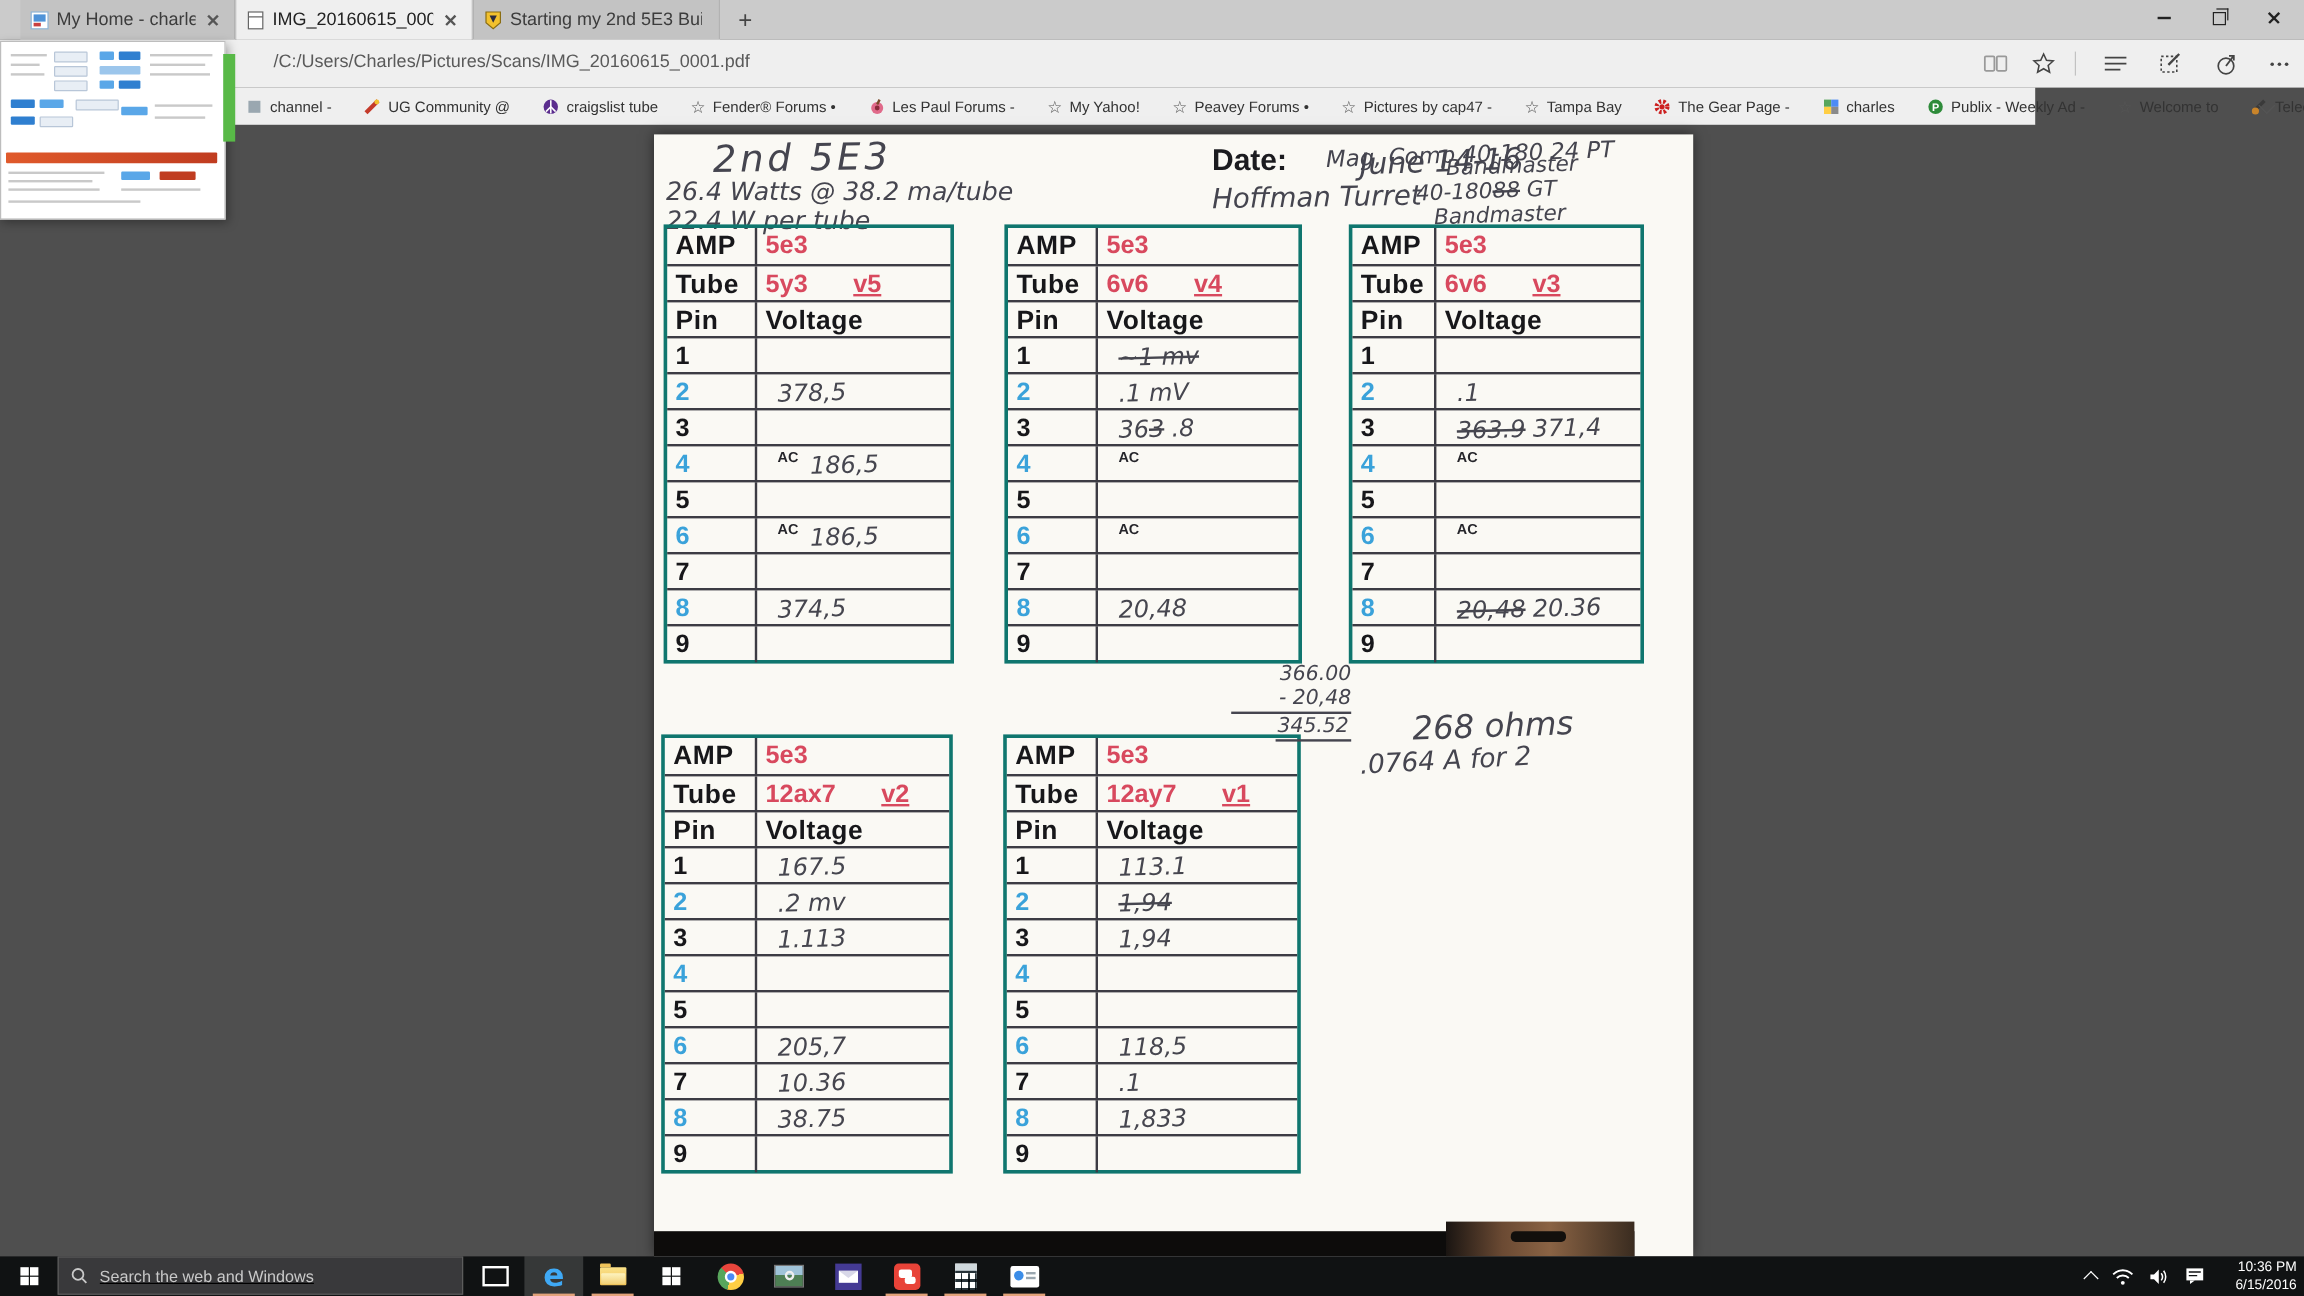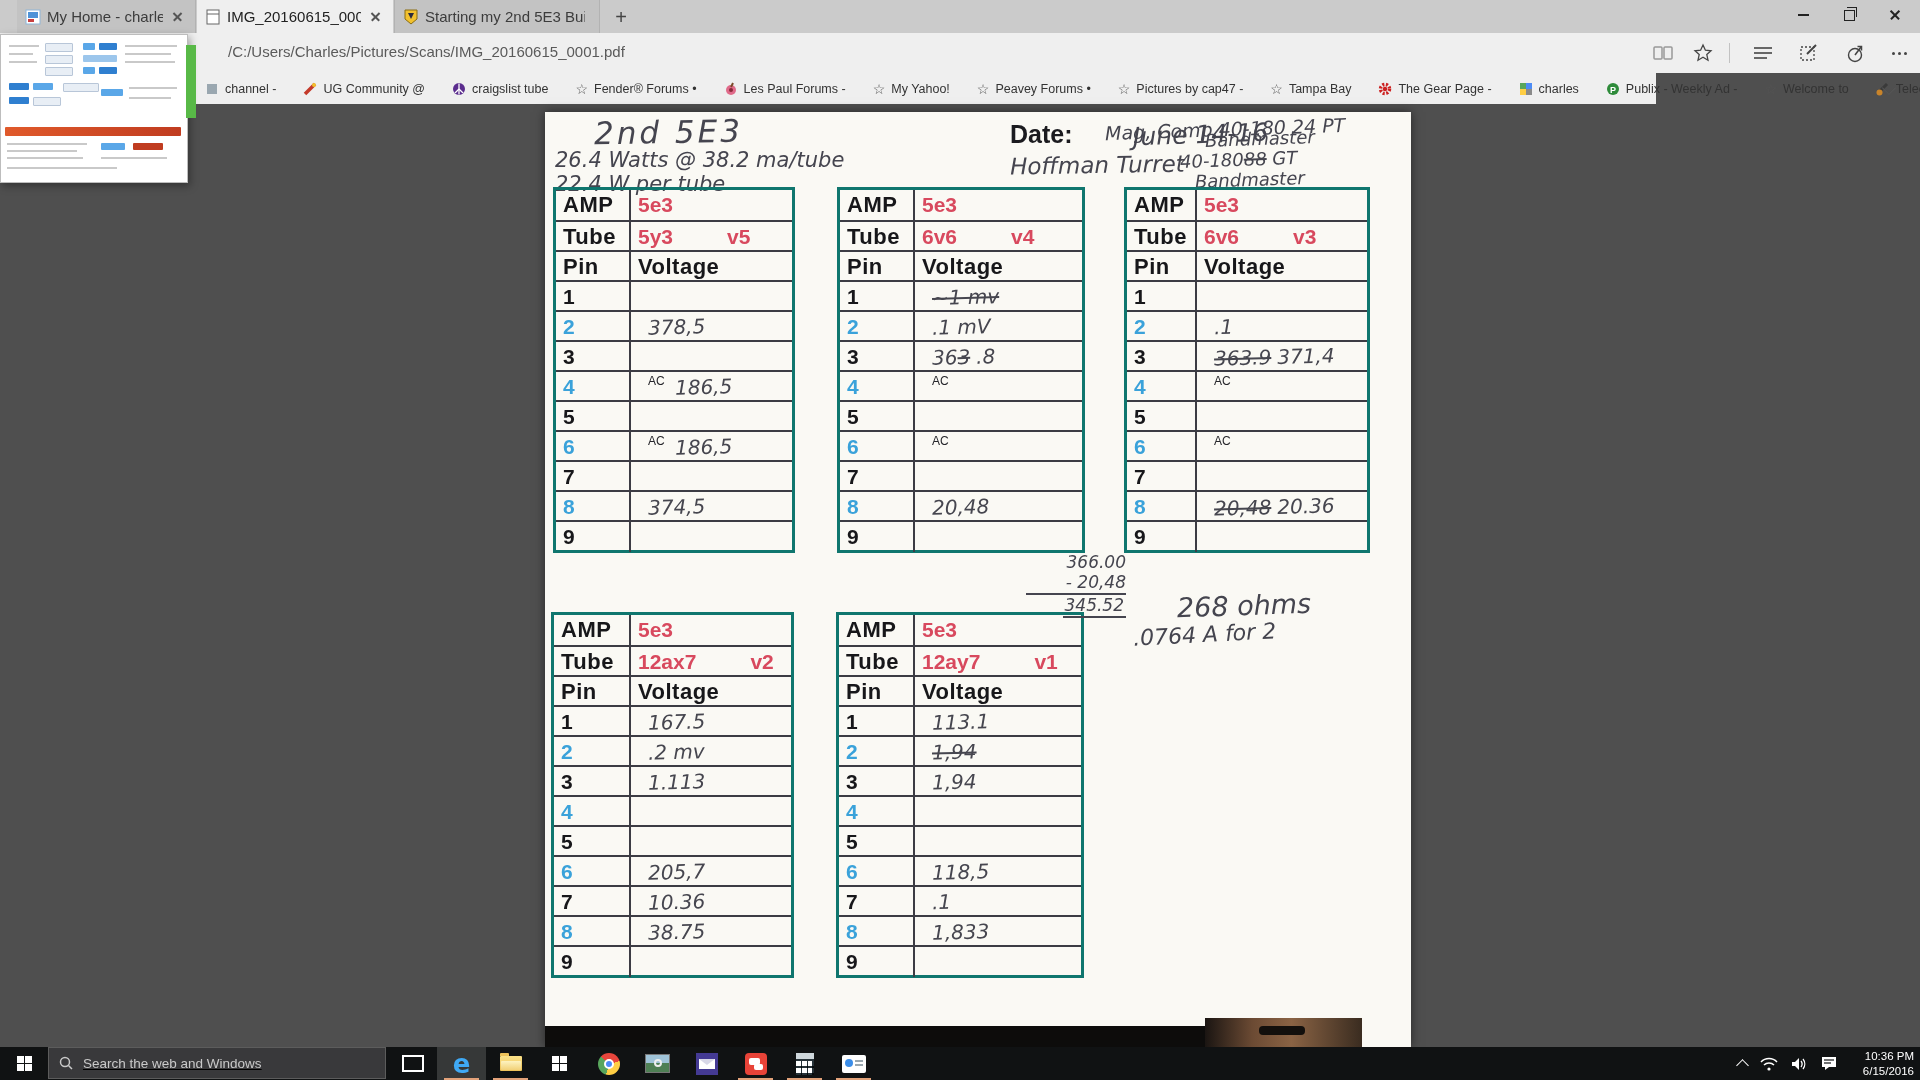"channel -" #bookmarksbar { padding-left: none -> 40px }
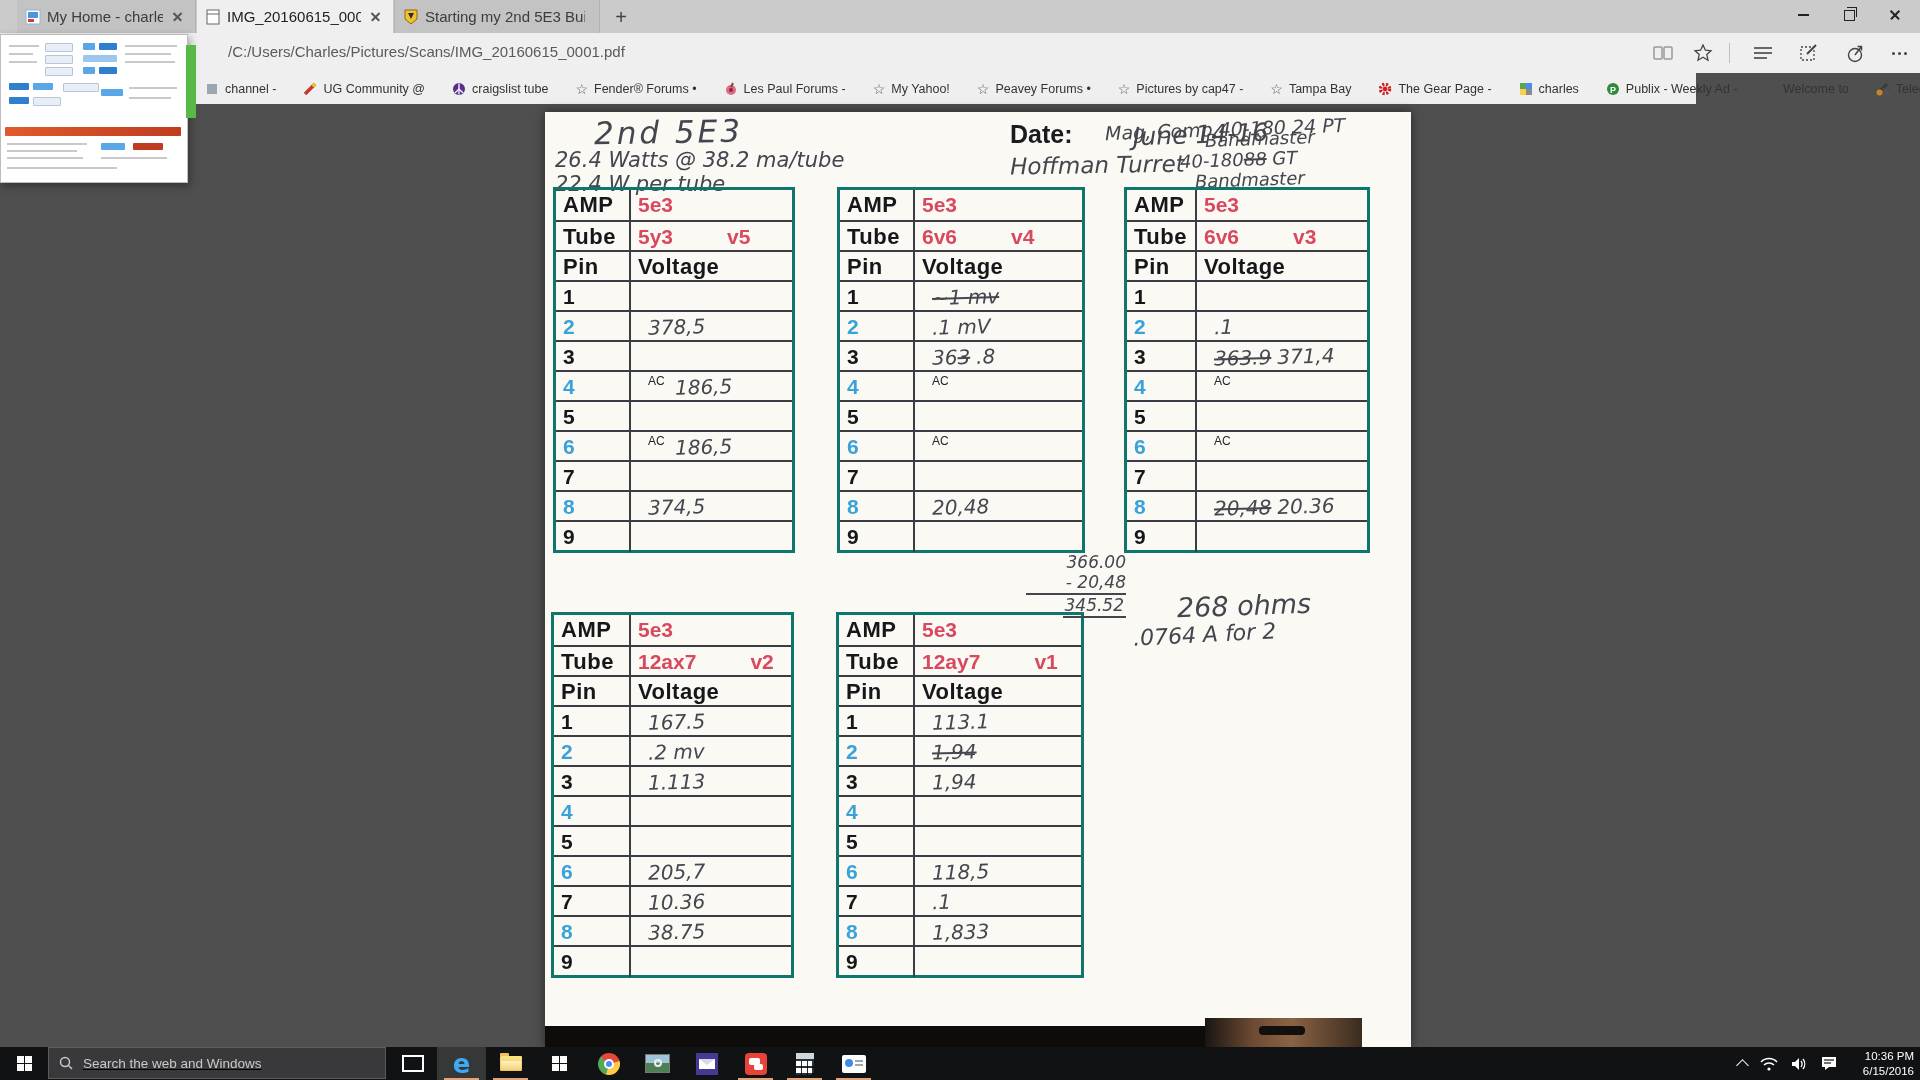"v5" .versp { margin-left: 54px -> 38px; text-decoration: none -> underline }
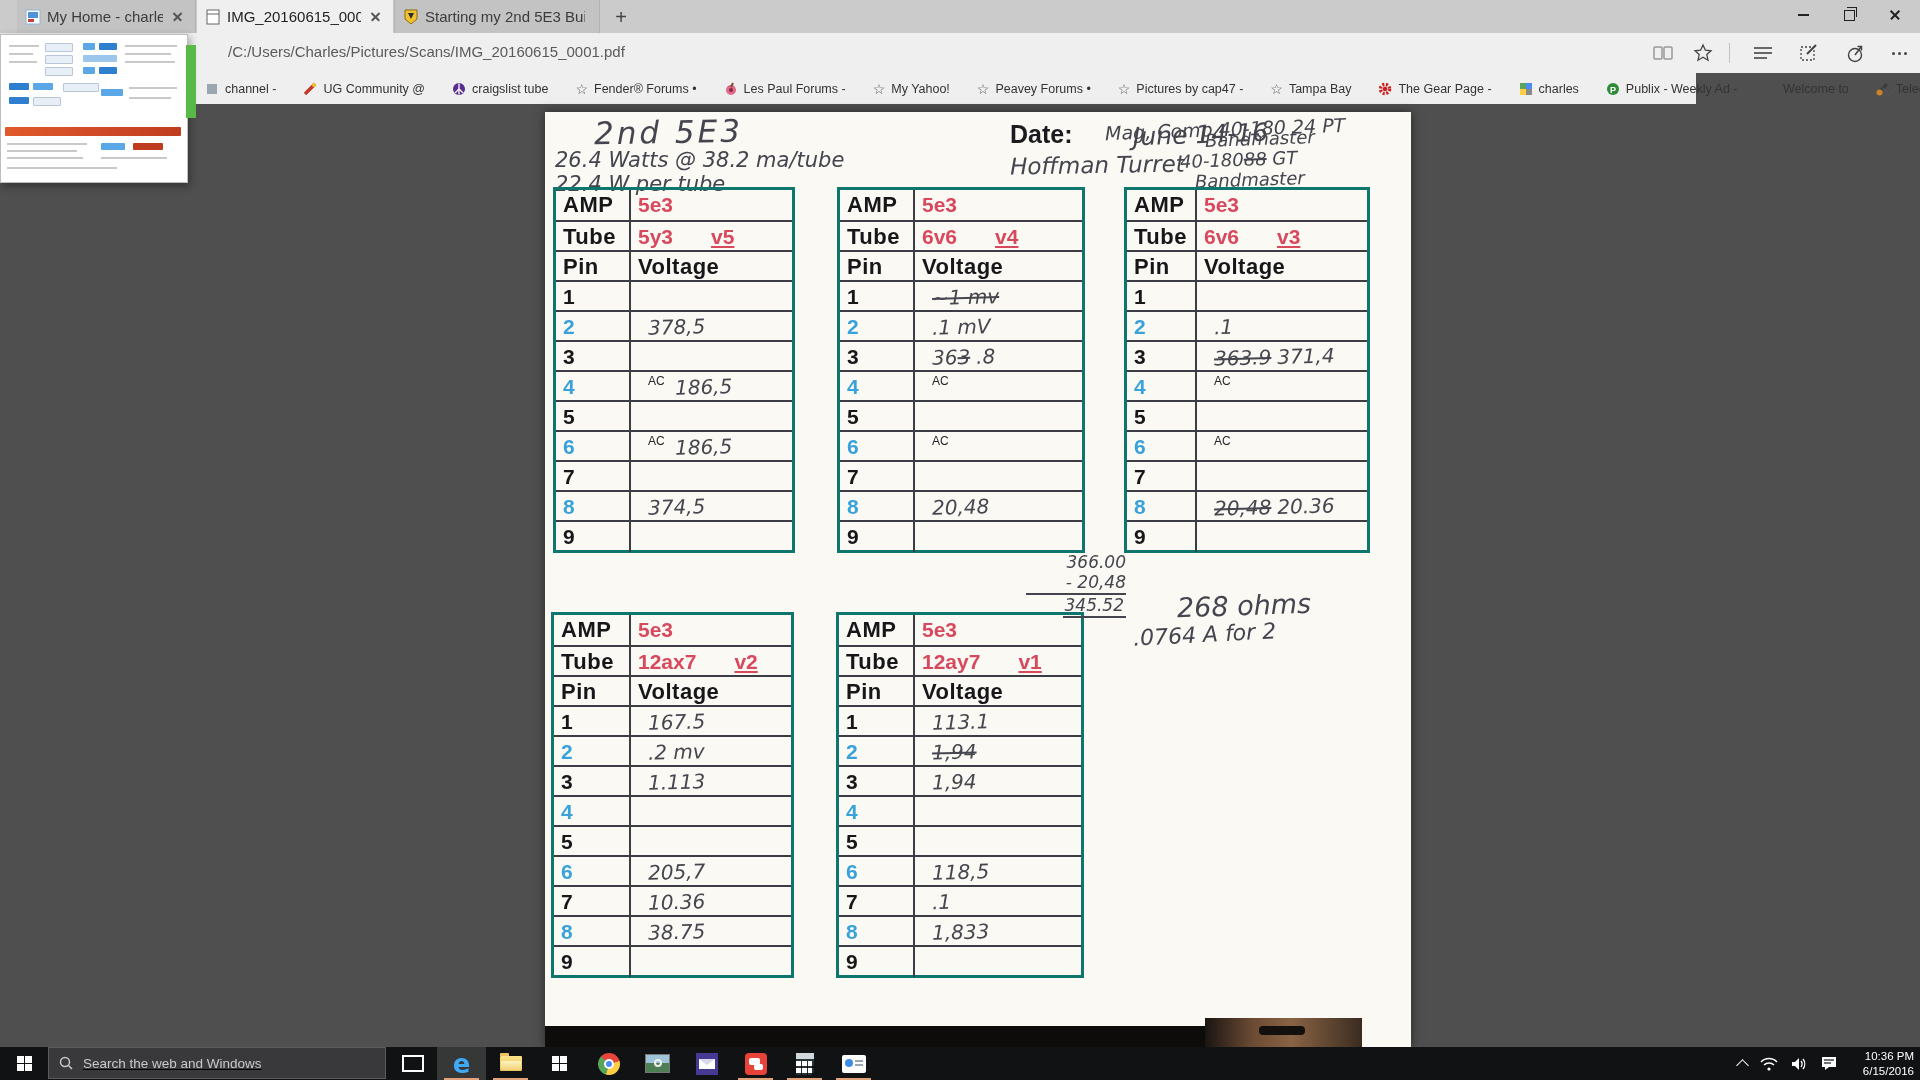"AC" .acl { font-weight: normal -> bold }
